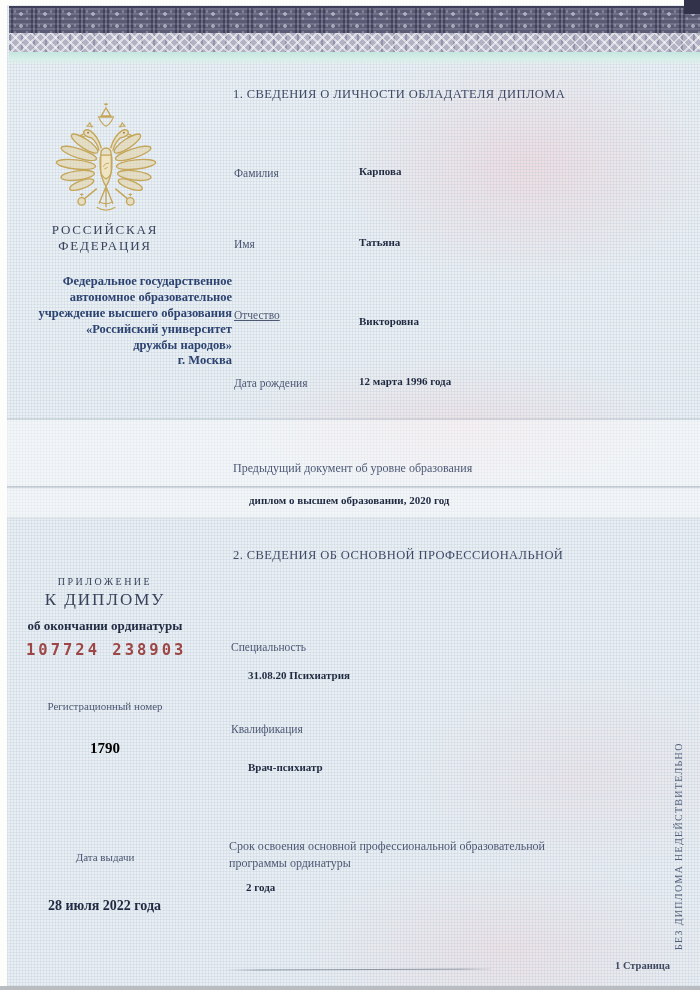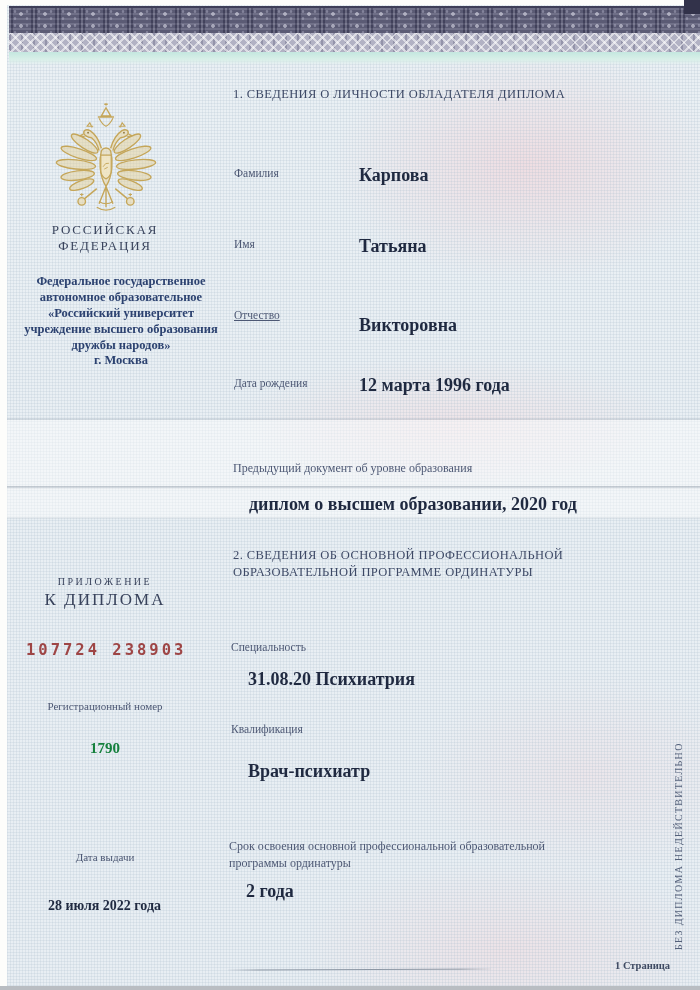"Карпова" .val { font-size: 18px -> 11px }
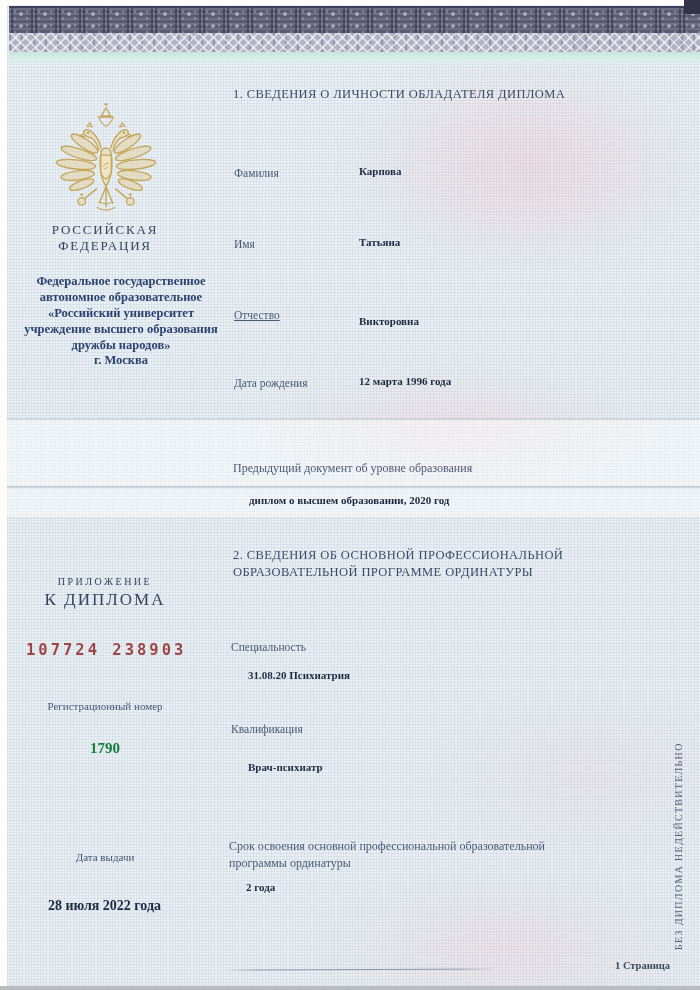"Федеральное государственное" div.abs { text-align: none -> right }
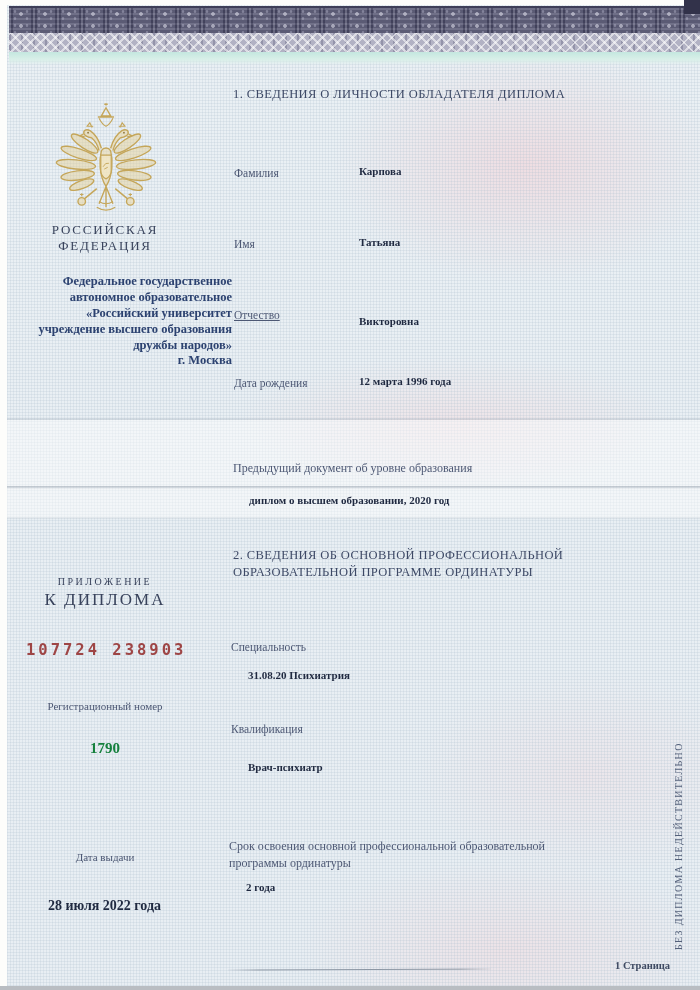"«Российский университет" div { order: before "учреждение высшего образования" -> after "учреждение высшего образования" }
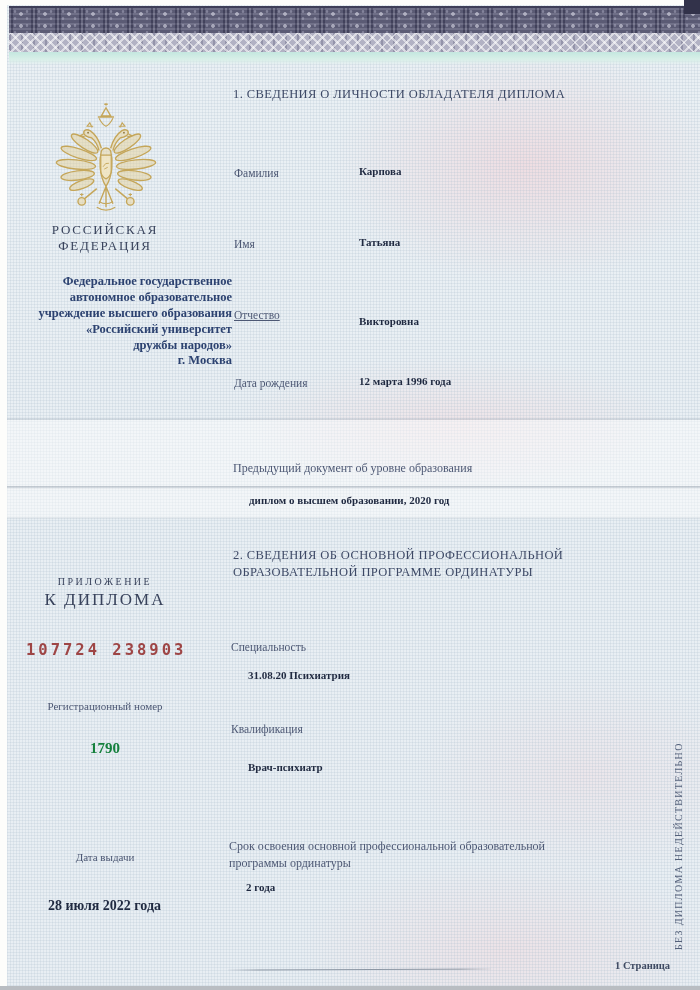"ОБРАЗОВАТЕЛЬНОЙ ПРОГРАММЕ ОРДИНАТУРЫ" div { html: <div>ОБРАЗОВАТЕЛЬНОЙ ПРОГРАММЕ ОРДИНАТУРЫ</div> -> none }
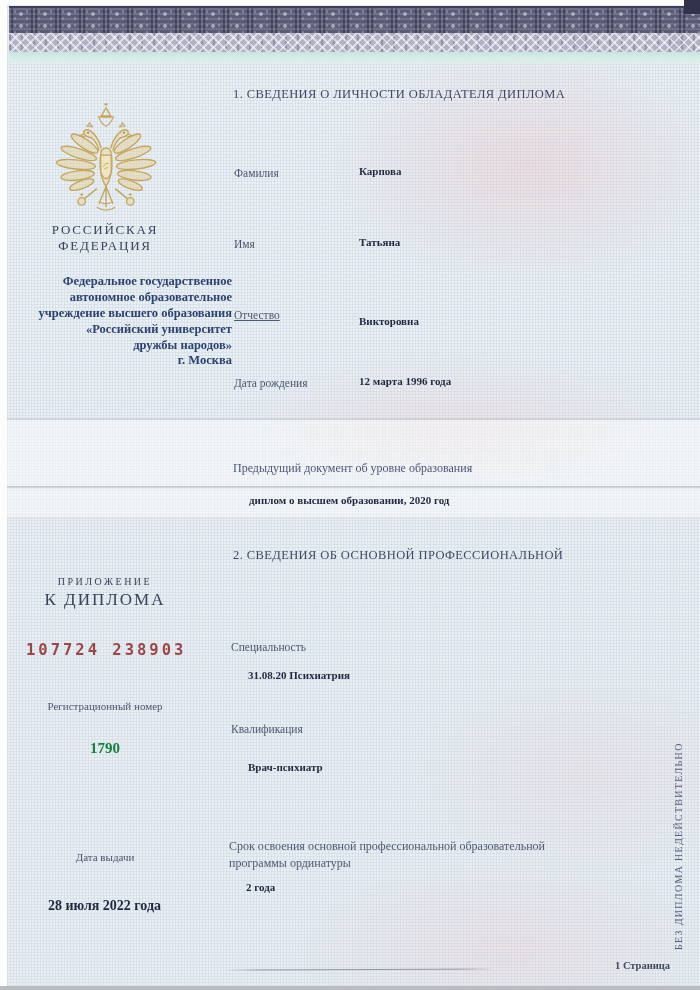"К ДИПЛОМА" div.abs { text: ДИПЛОМА -> ДИПЛОМУ }
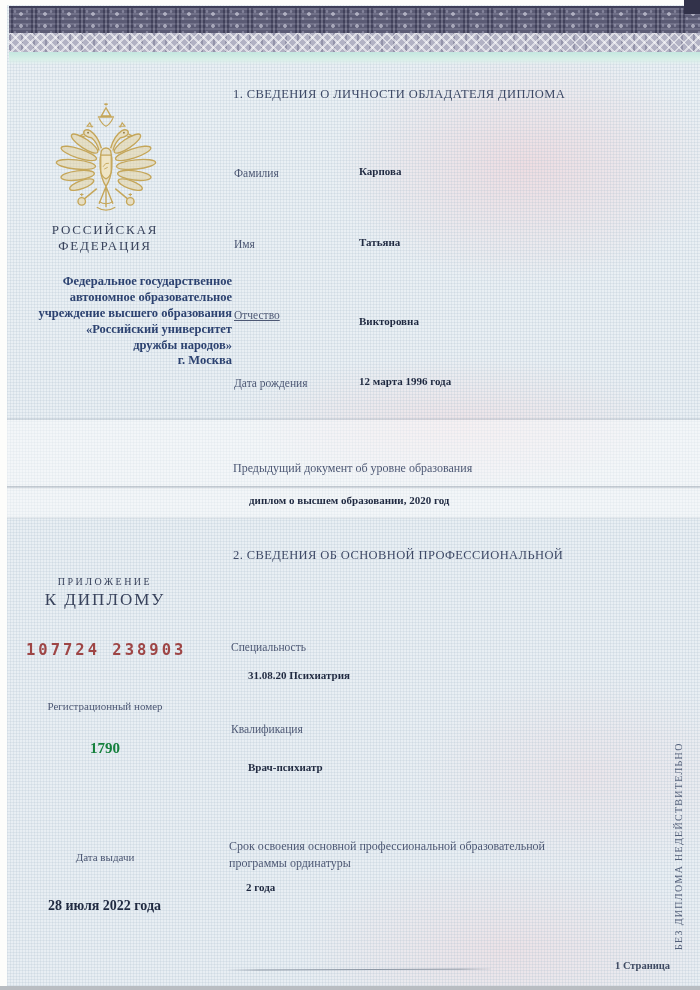"об окончании ординатуры" div.abs { html: none -> <div>об окончании ординатуры</div> }
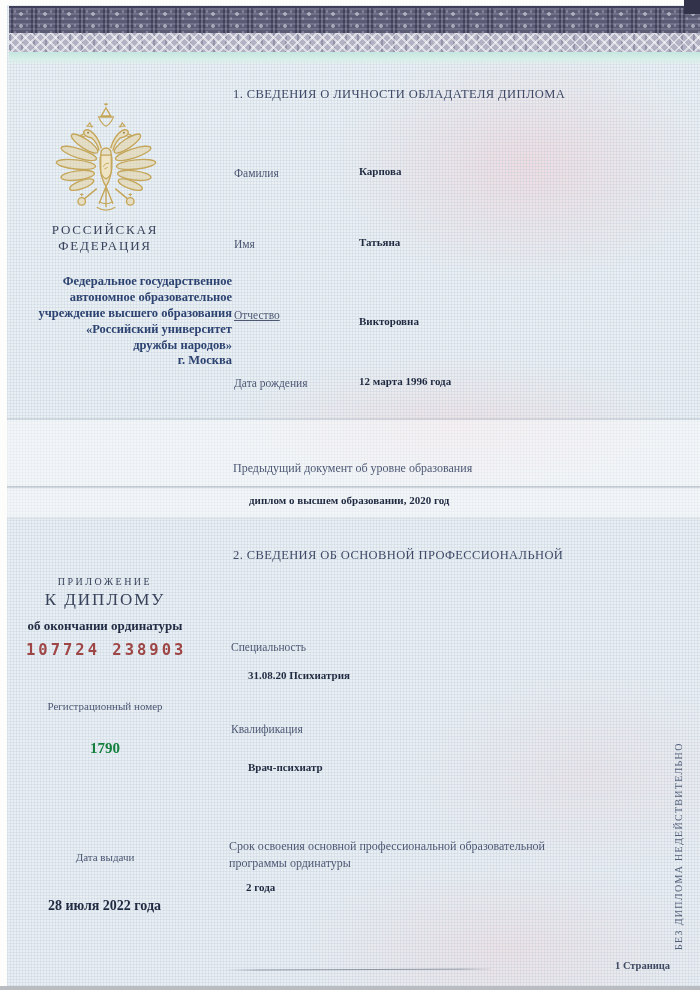"1790" .regnum { color: #15803d -> #000000 }
